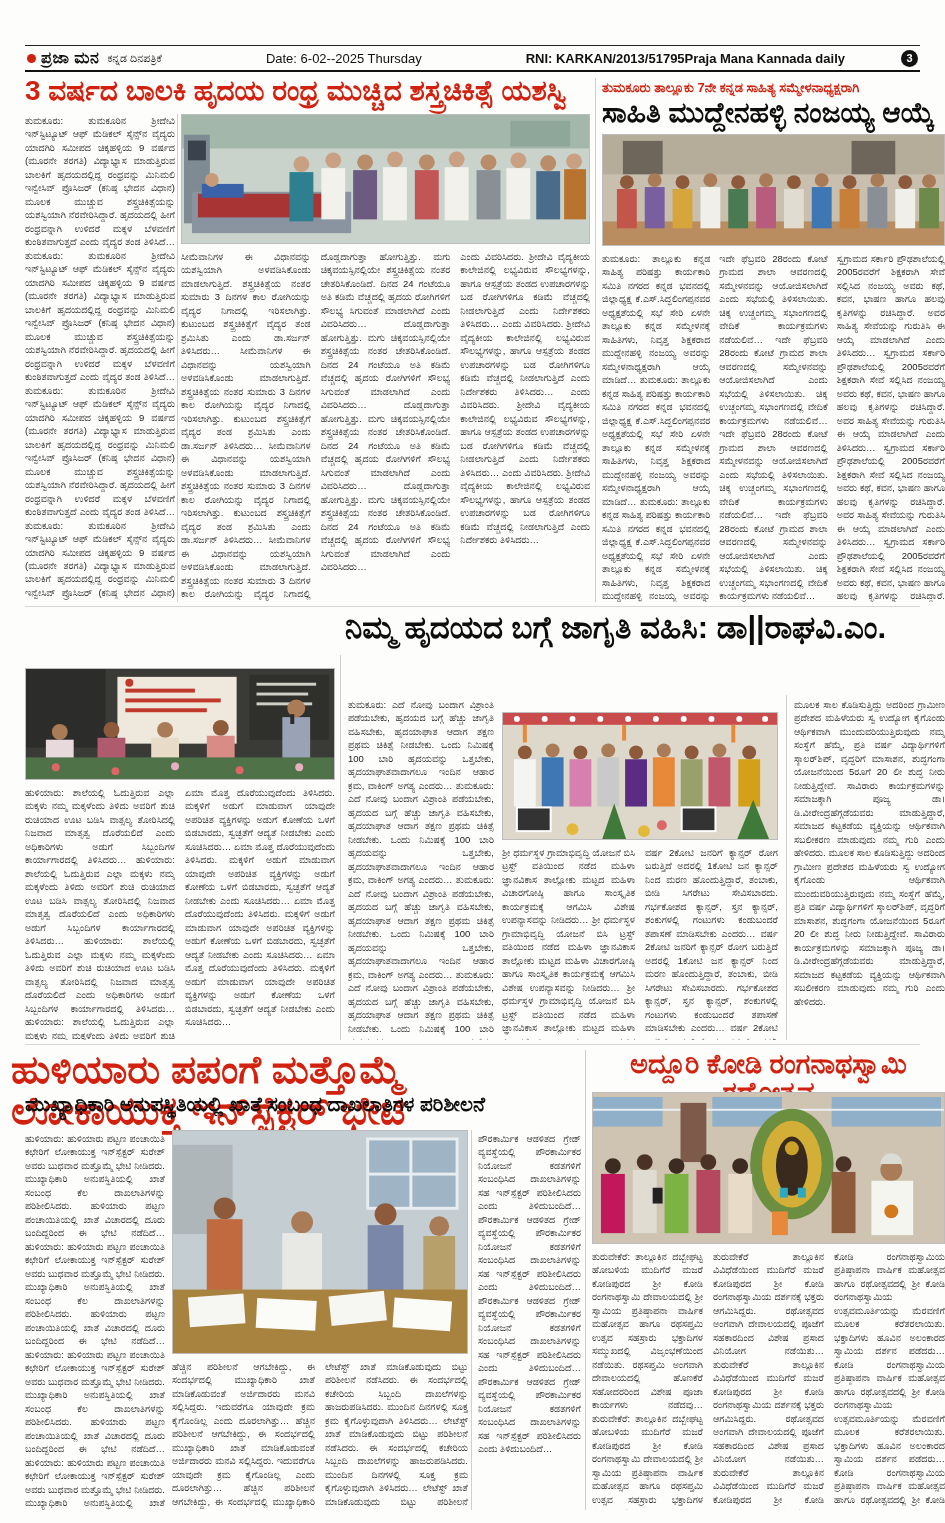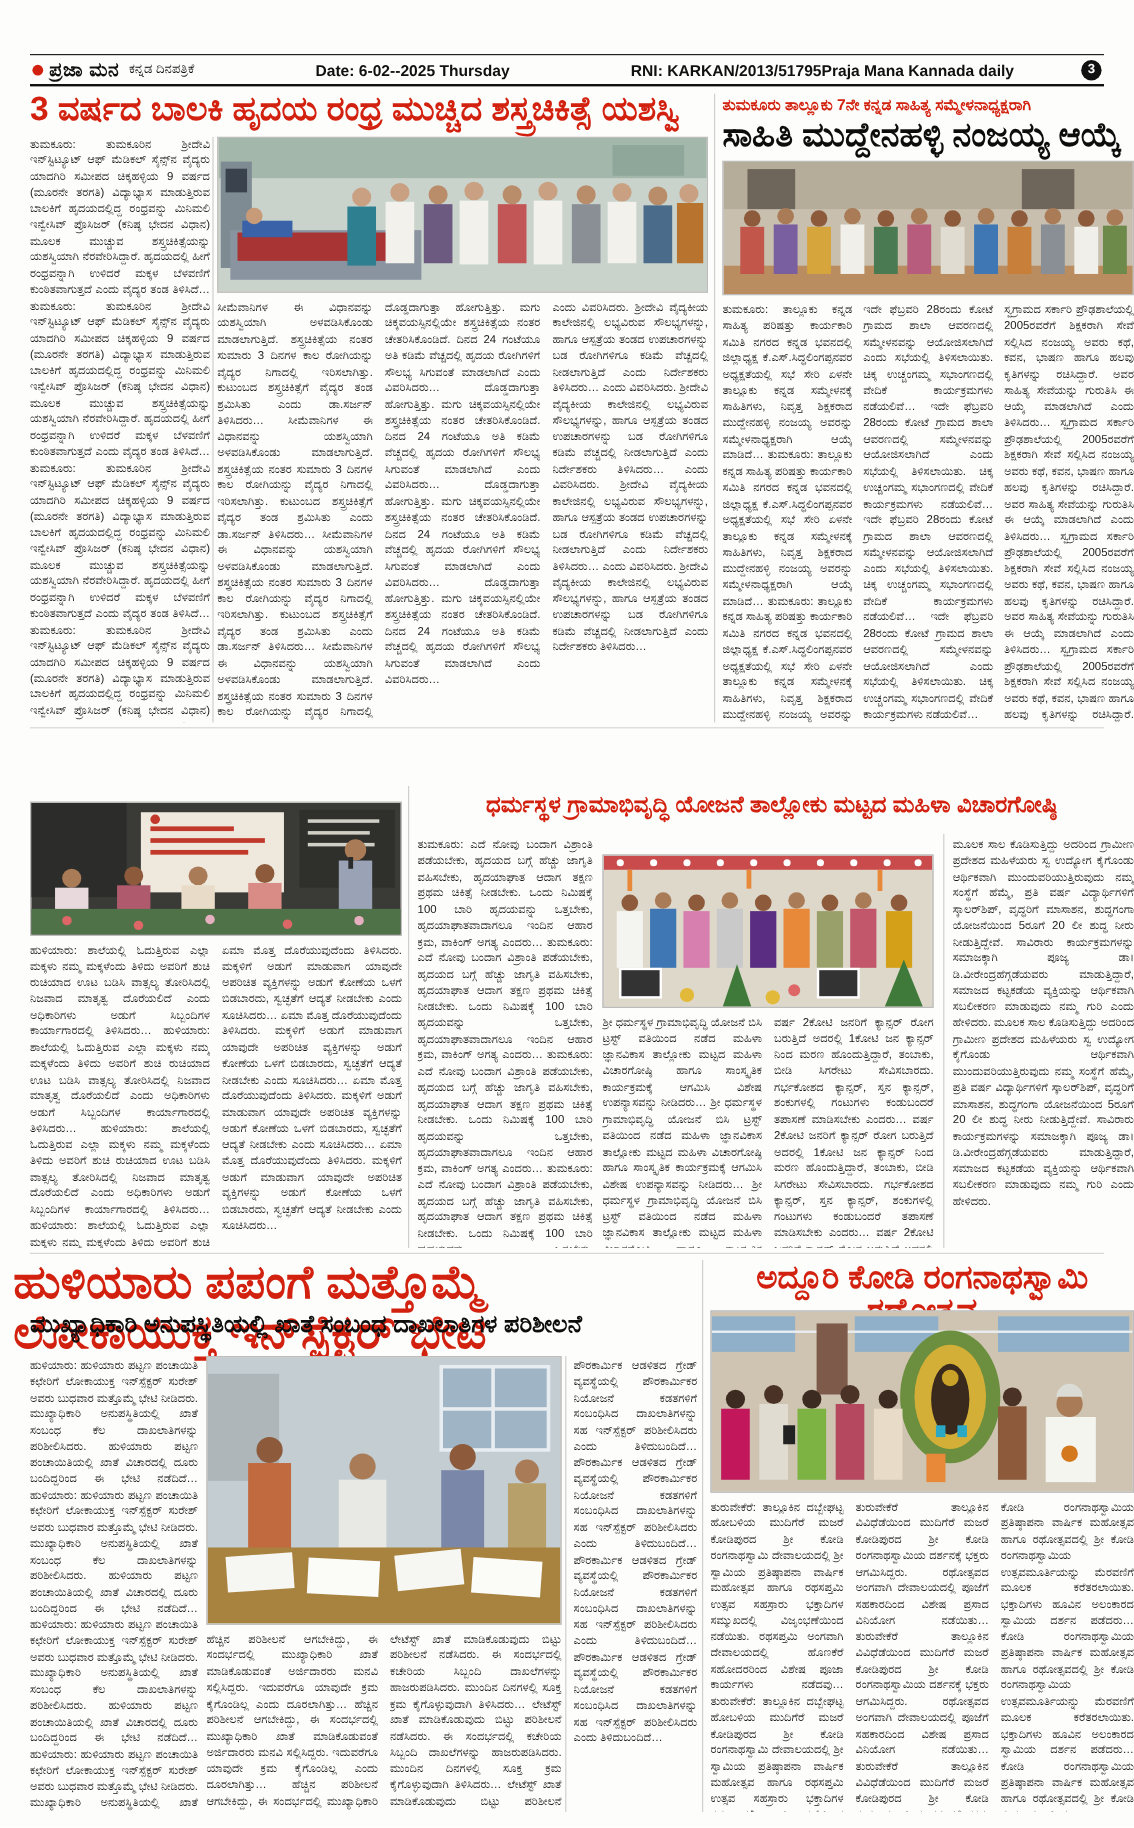"Date: 6-02--2025 Thursday" .hdr .mid { font-weight: bold -> normal }
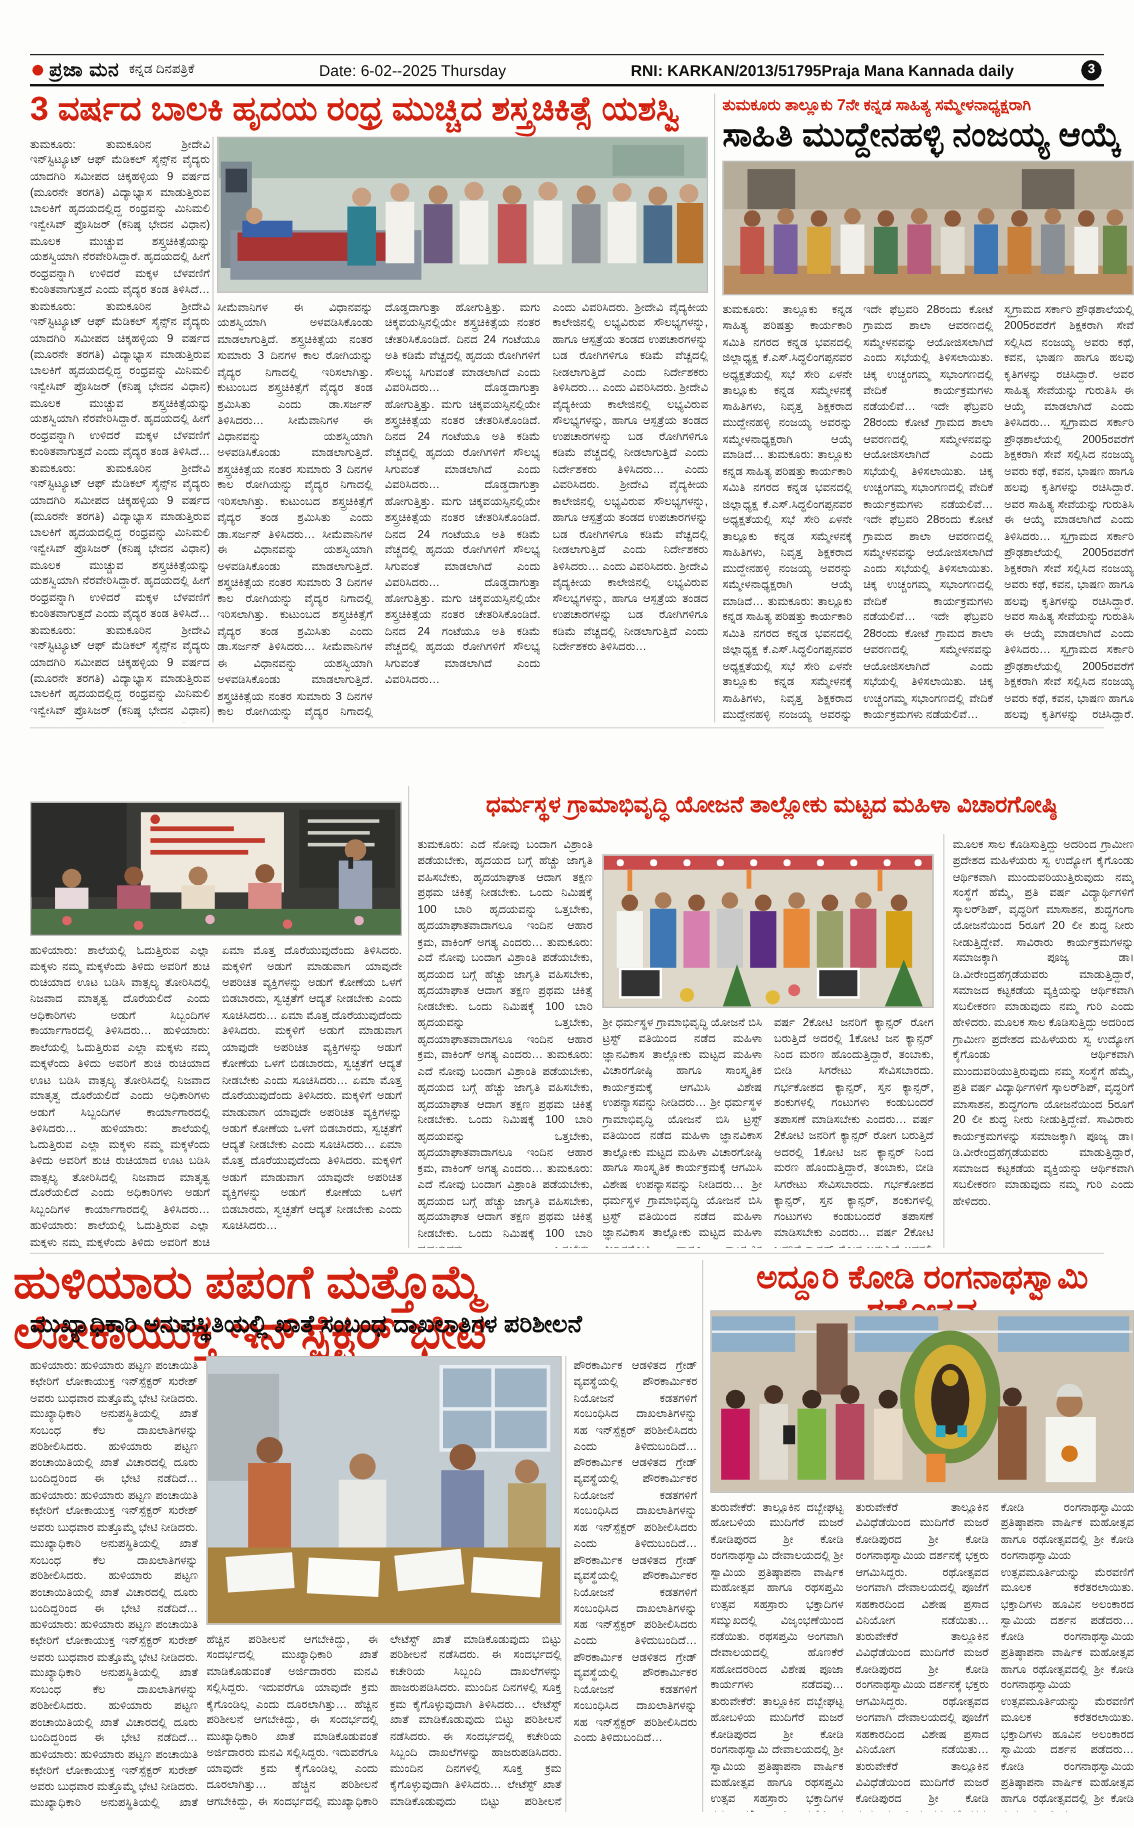"ನಿಮ್ಮ ಹೃದಯದ ಬಗ್ಗೆ ಜಾಗೃತಿ ವಹಿಸಿ:" div.abs { html: none -> <div>ನಿಮ್ಮ ಹೃದಯದ ಬಗ್ಗೆ ಜಾಗೃತಿ ವಹಿಸಿ: ಡಾ||ರಾಘವಿ.ಎಂ.</div> }
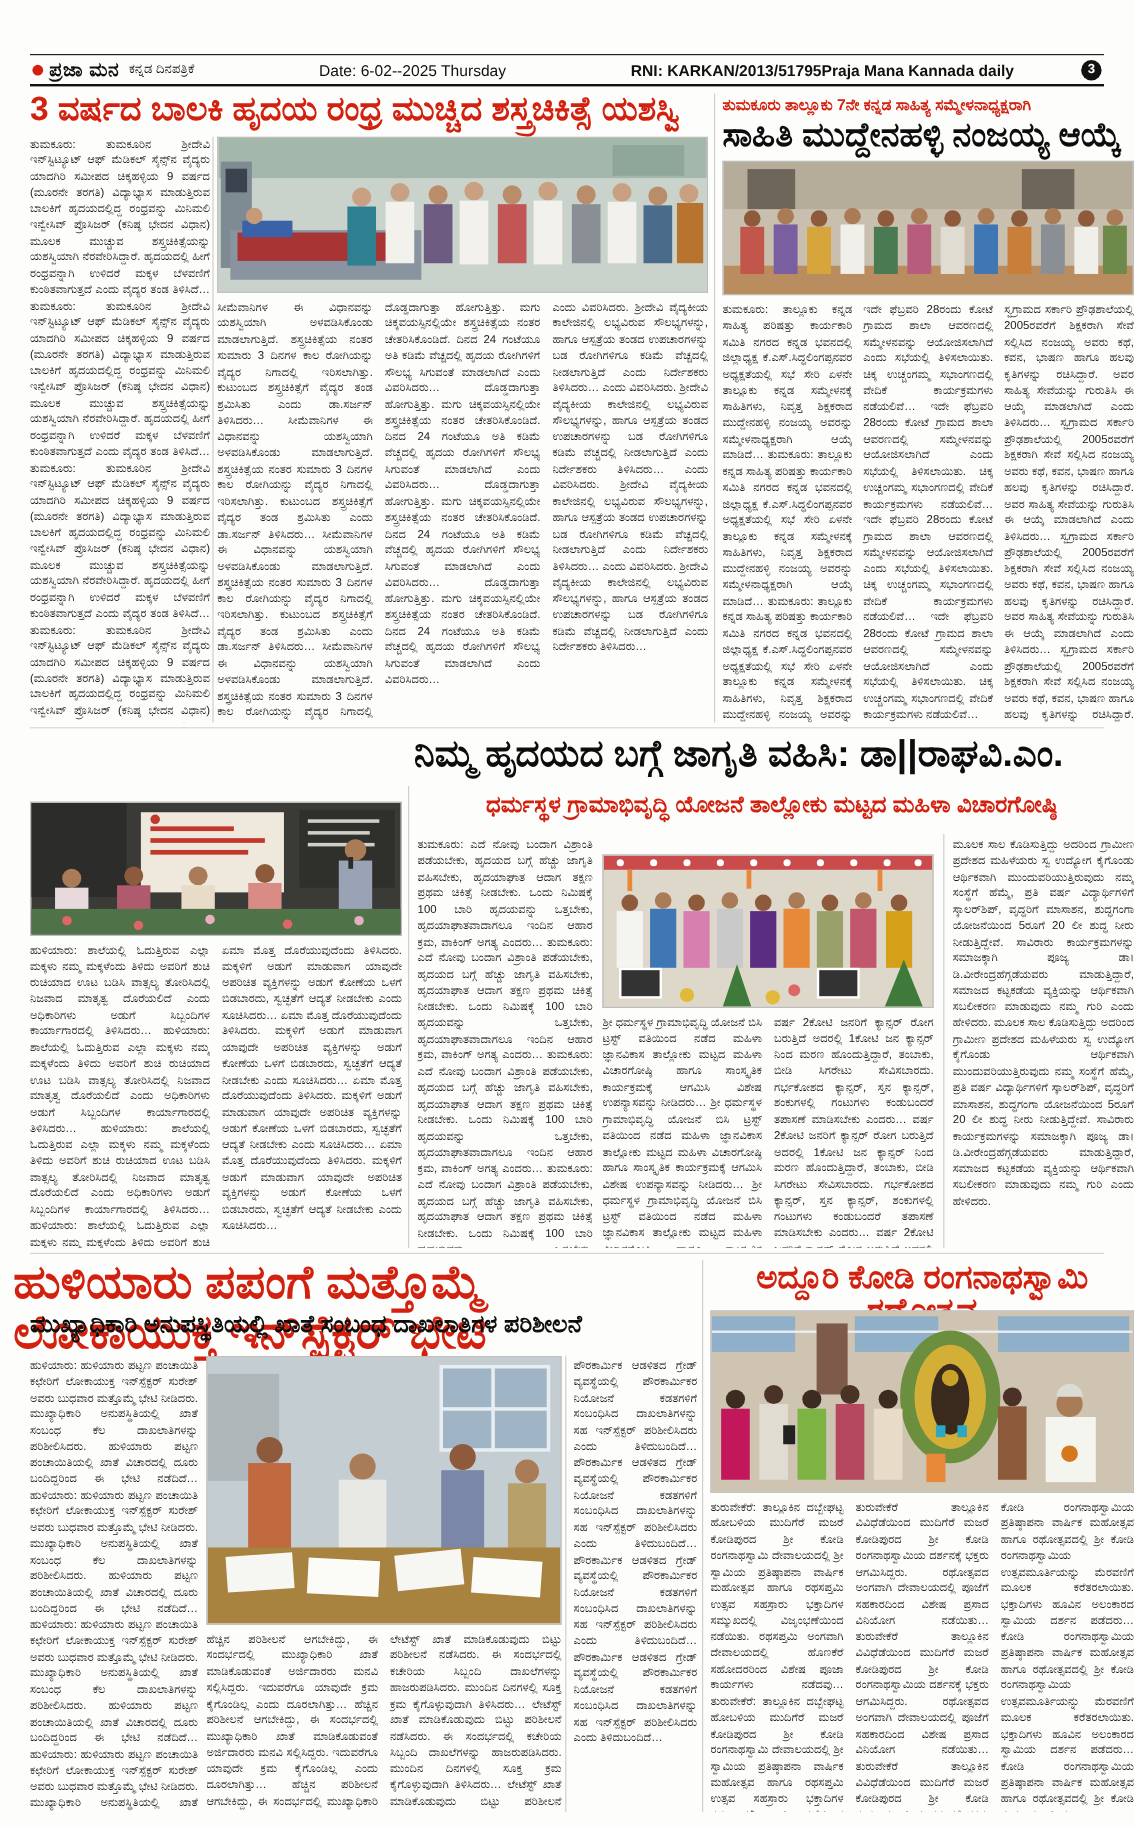"ಧರ್ಮಸ್ಥಳ ಗ್ರಾಮಾಭಿವೃದ್ಧಿ ಯೋಜನೆ ತಾಲ್ಲೋಕು" div.abs { html: <div>ಧರ್ಮಸ್ಥಳ ಗ್ರಾಮಾಭಿವೃದ್ಧಿ ಯೋಜನೆ ತಾಲ್ಲೋಕು ಮಟ್ಟದ ಮಹಿಳಾ ವಿಚಾರಗೋಷ್ಠಿ</div> -> none }
